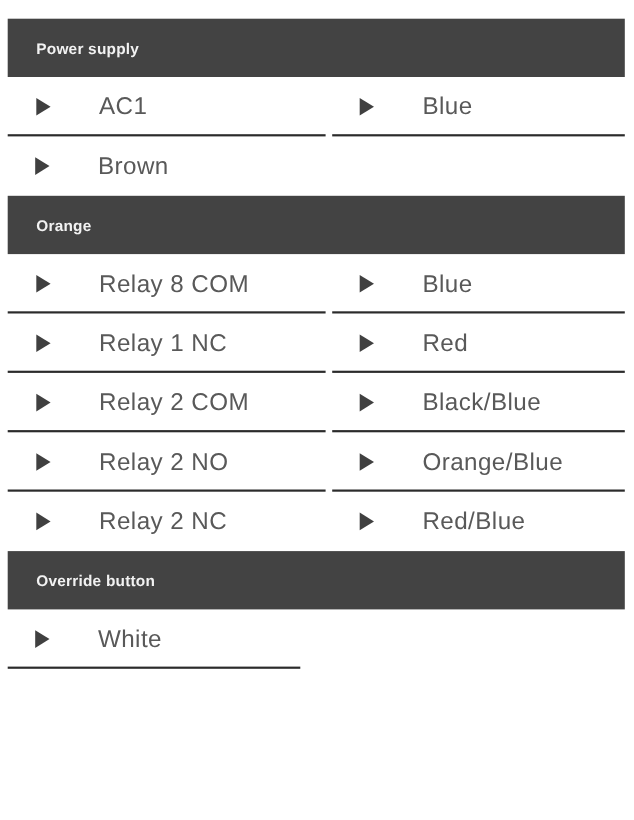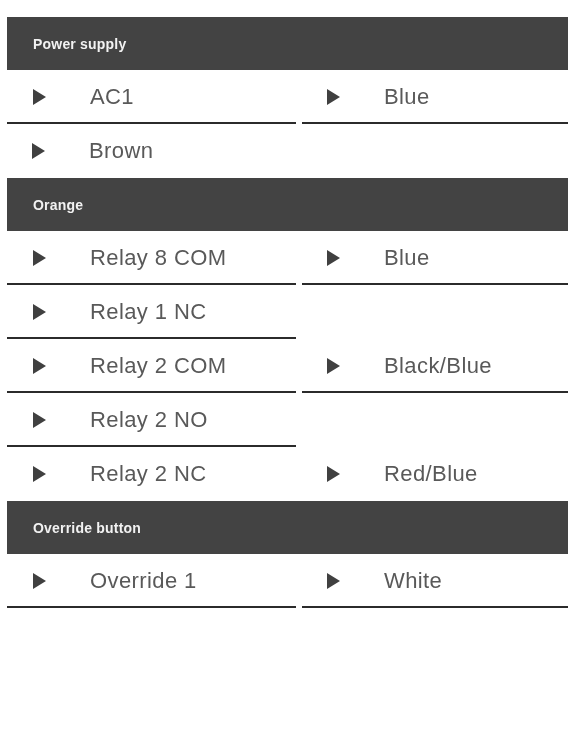"Red" div.cell { html: none -> <div> <span></span> <span>Red</span> </div> }
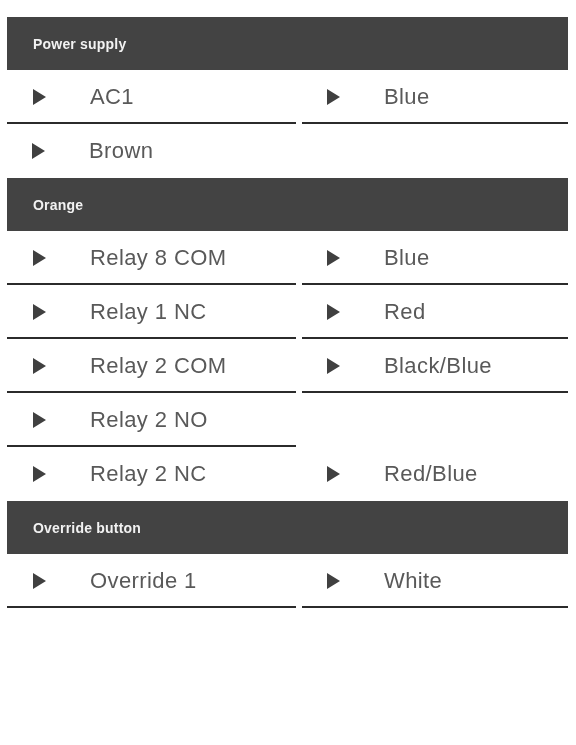"Orange/Blue" div.cell { html: none -> <div> <span></span> <span>Orange/Blue</span> </div> }
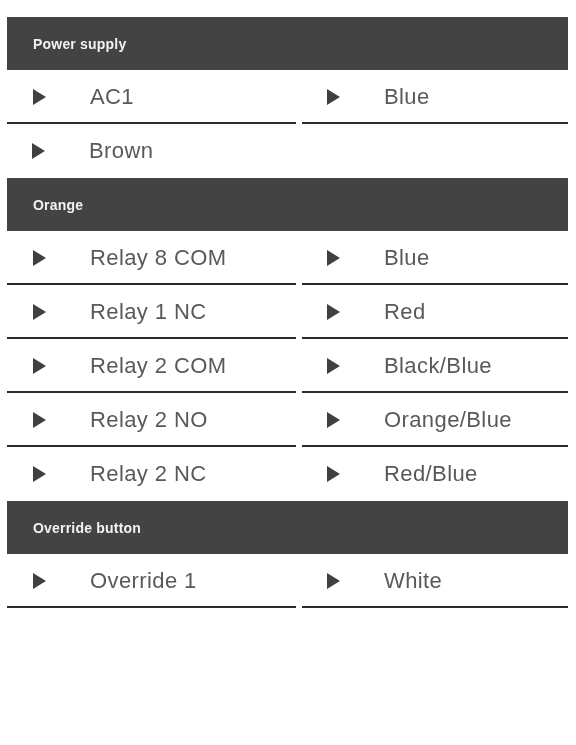"Override 1" div.cell { html: <div> <span></span> <span>Override 1</span> </div> -> none }
